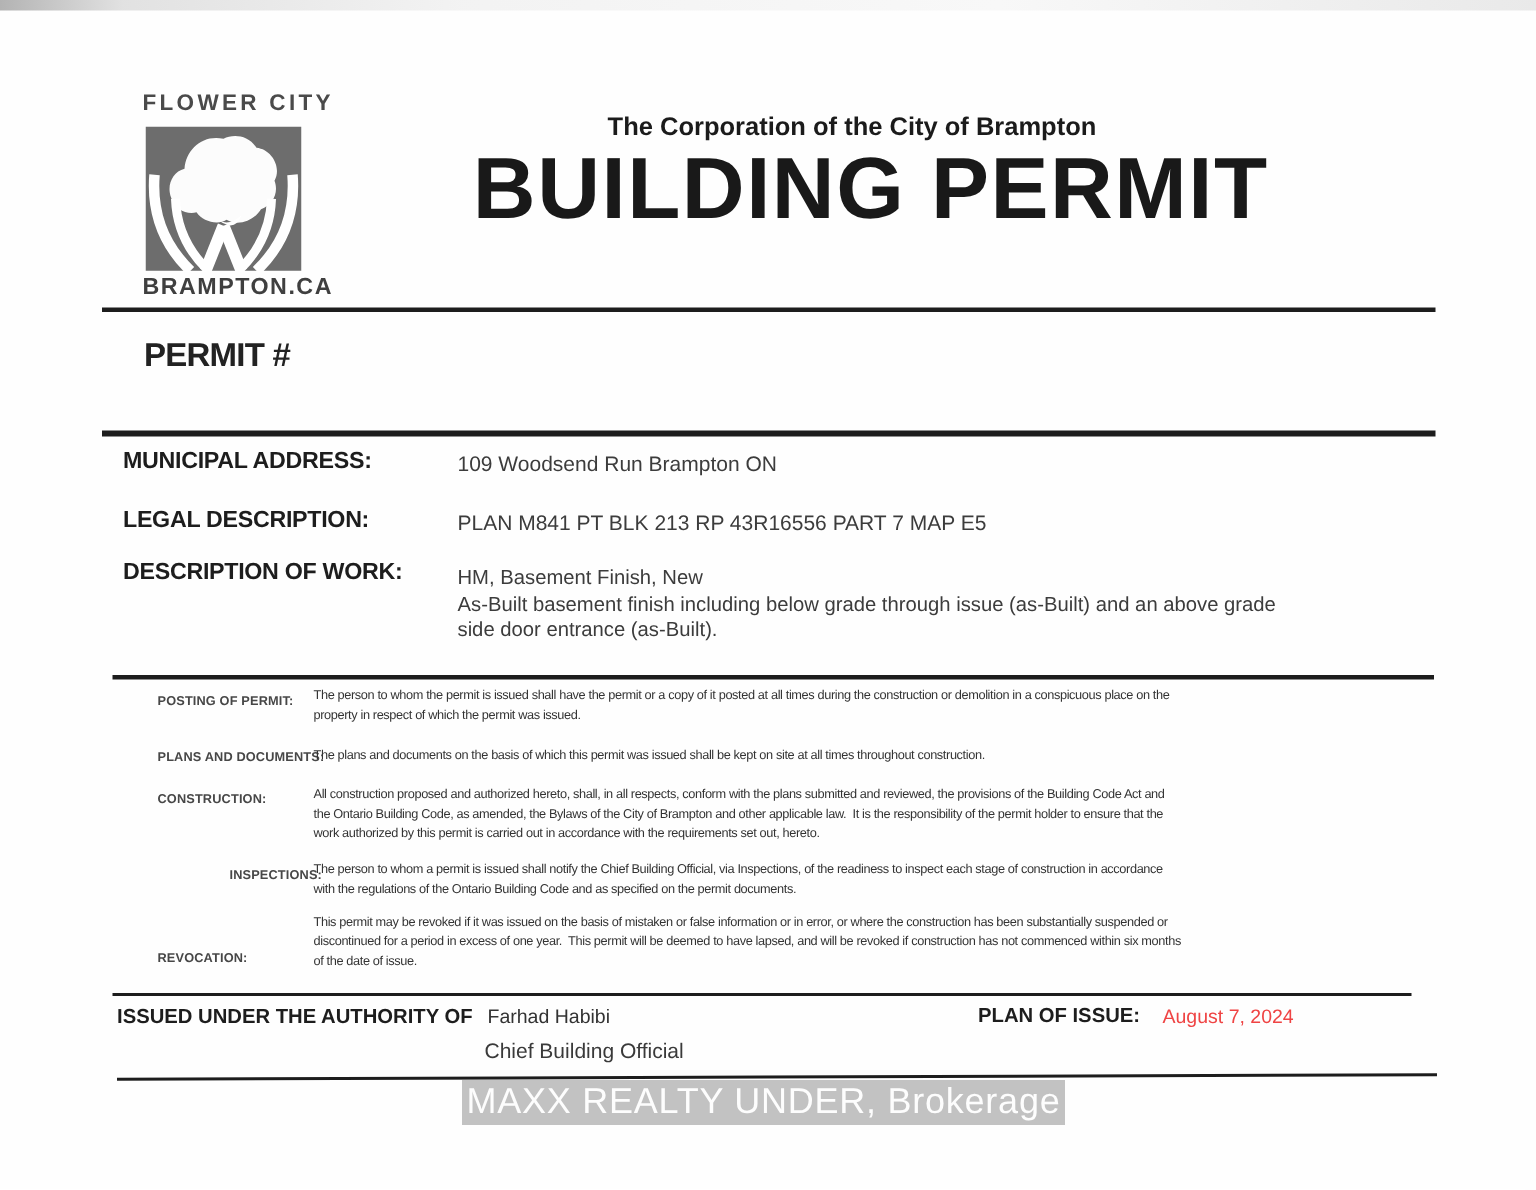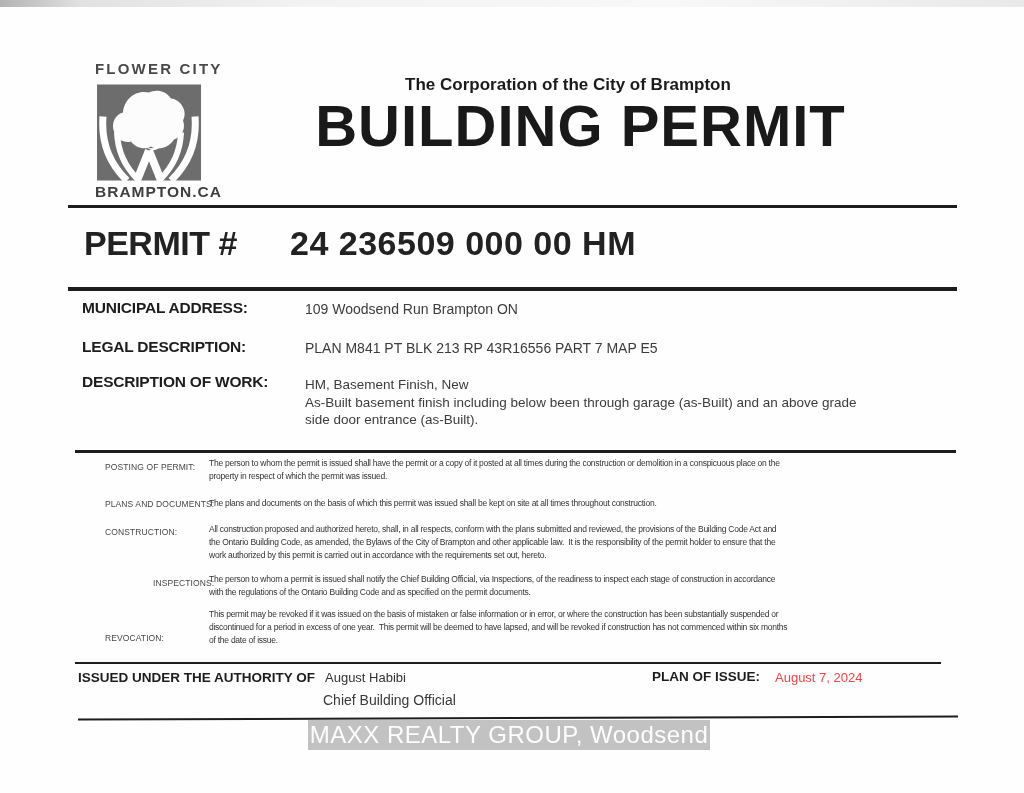"PERMIT #" .permit-label { font-size: 34px -> 22px; left: 84px -> 96px }
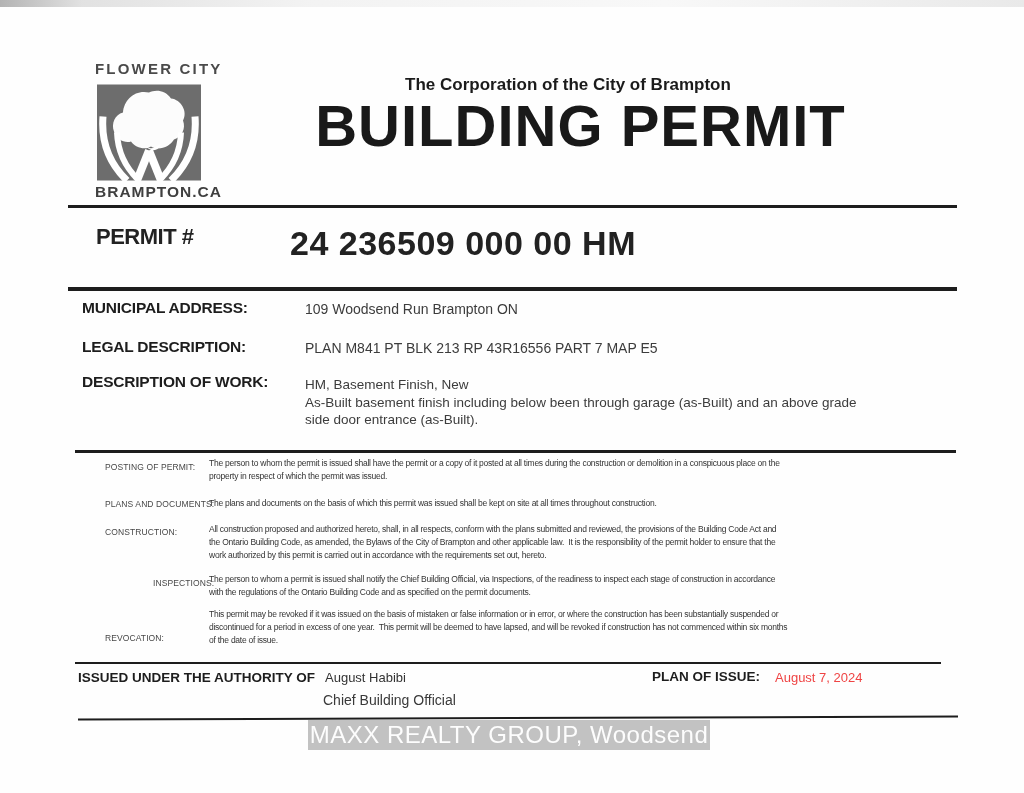"24 236509 000 00 HM" div.abs { html: <div>24 236509 000 00 HM</div> -> none }
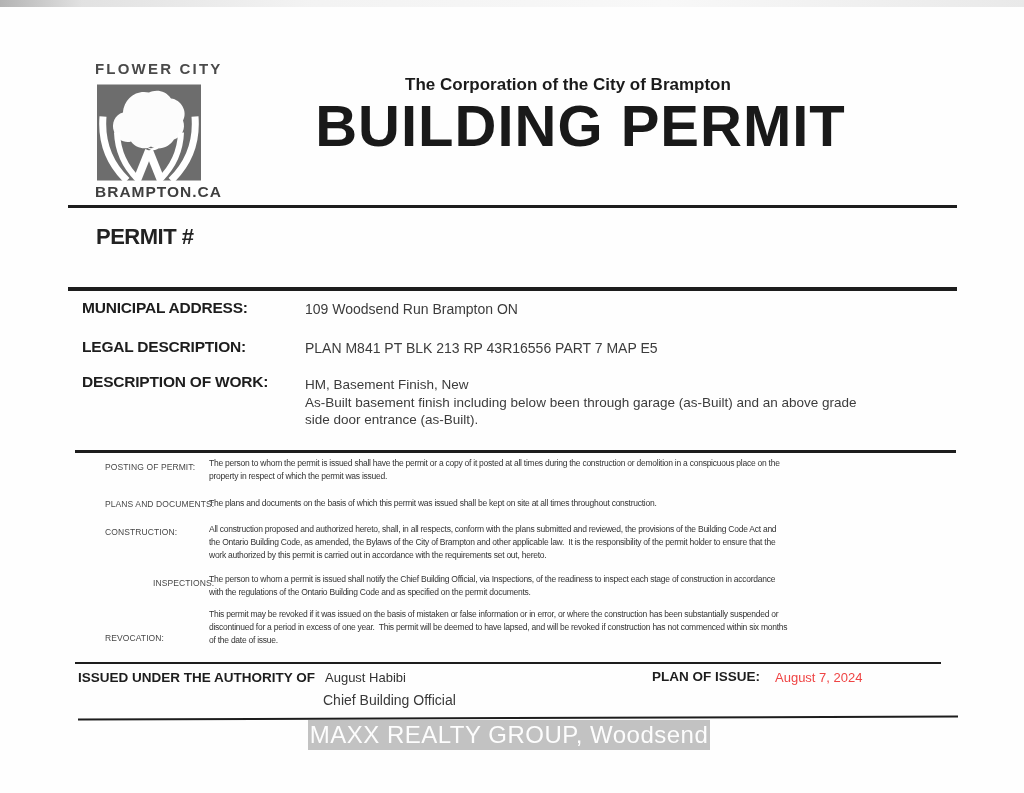"HM, Basement Finish, New" div.field-value { text: been through garage -> grade through issue }
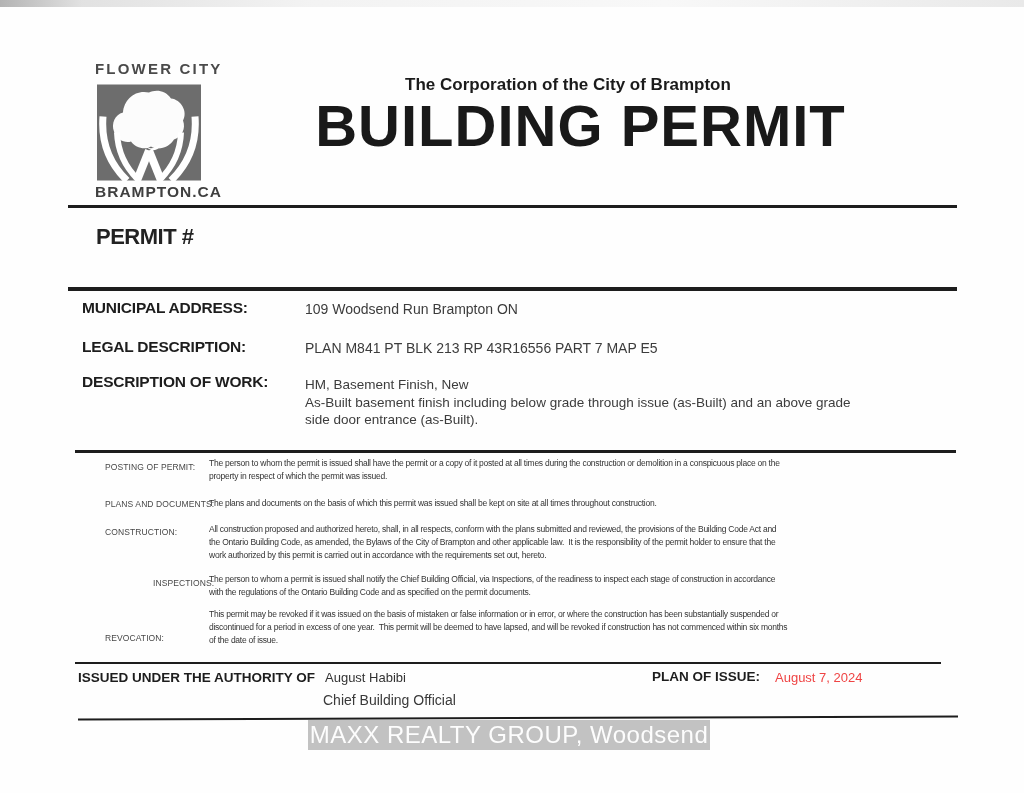"POSTING OF PERMIT:" .cond-label { font-weight: none -> bold }
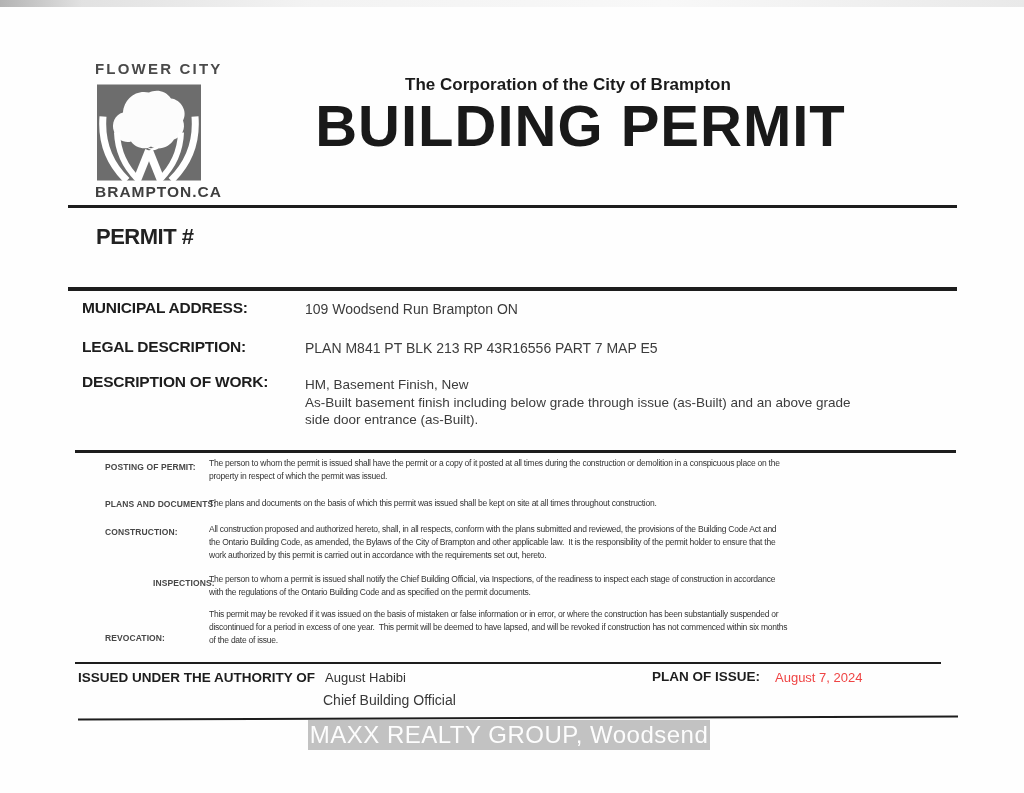"August Habibi" div.abs { text: August -> Farhad }
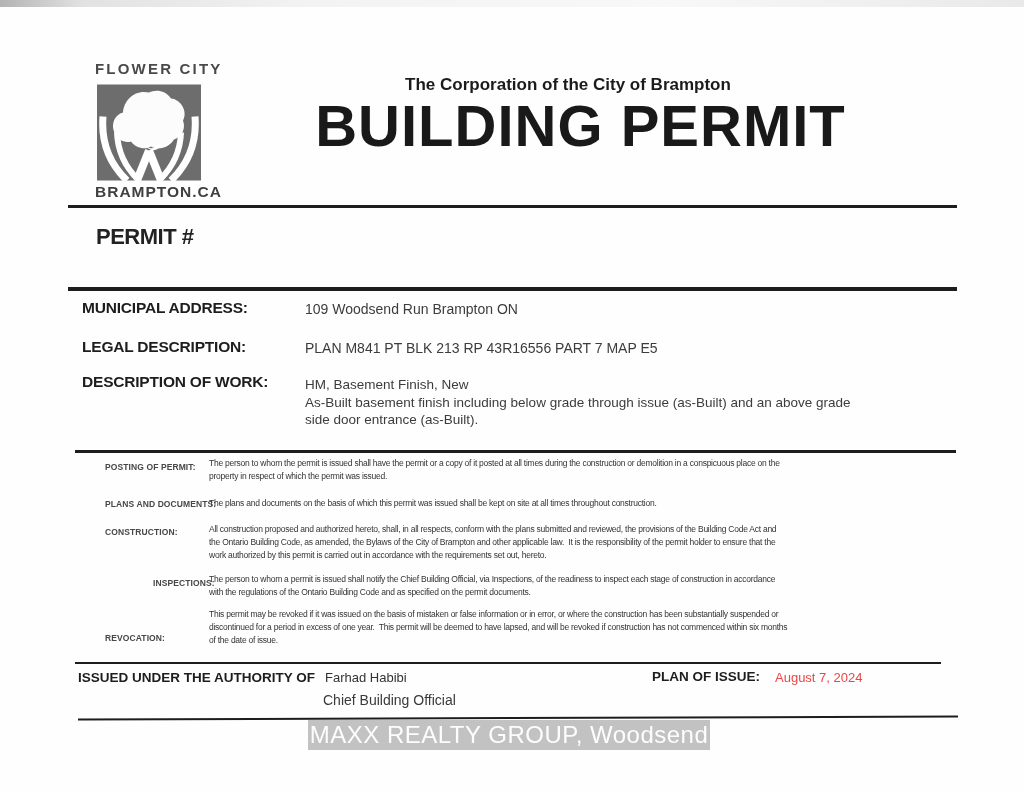"MAXX REALTY GROUP, Woodsend" div.abs { text: GROUP, Woodsend -> UNDER, Brokerage }
